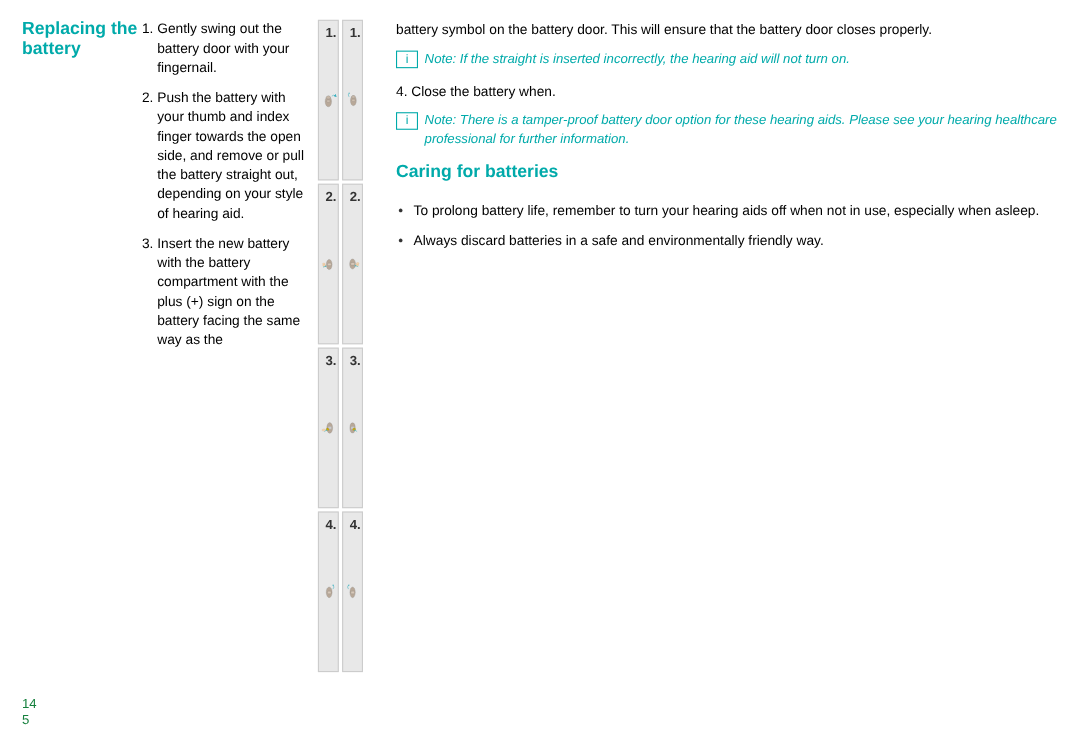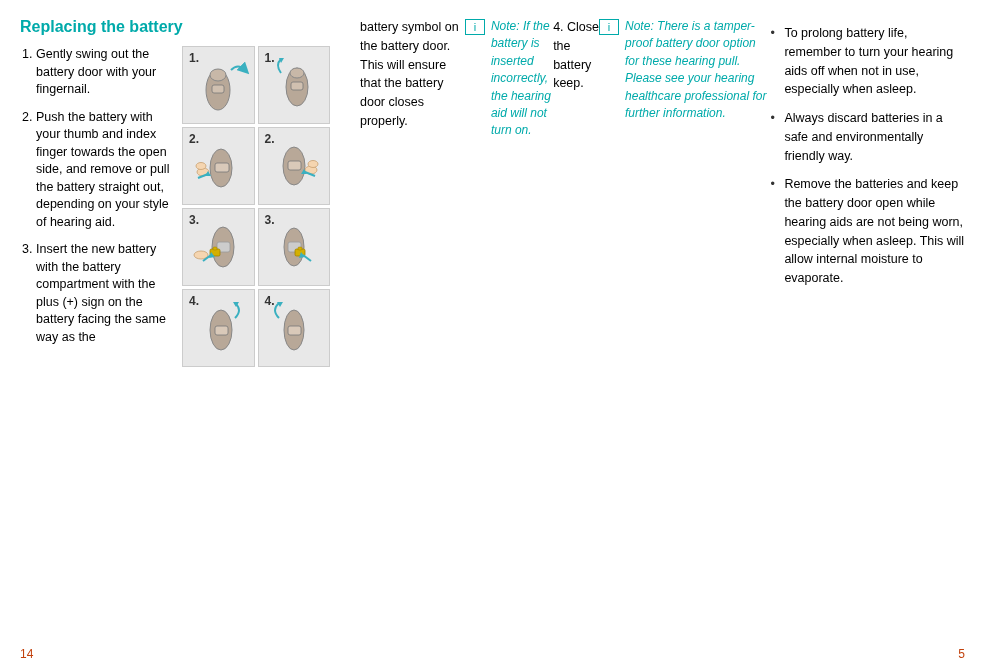"Replacing the battery" .left-column { flex-direction: column -> row }
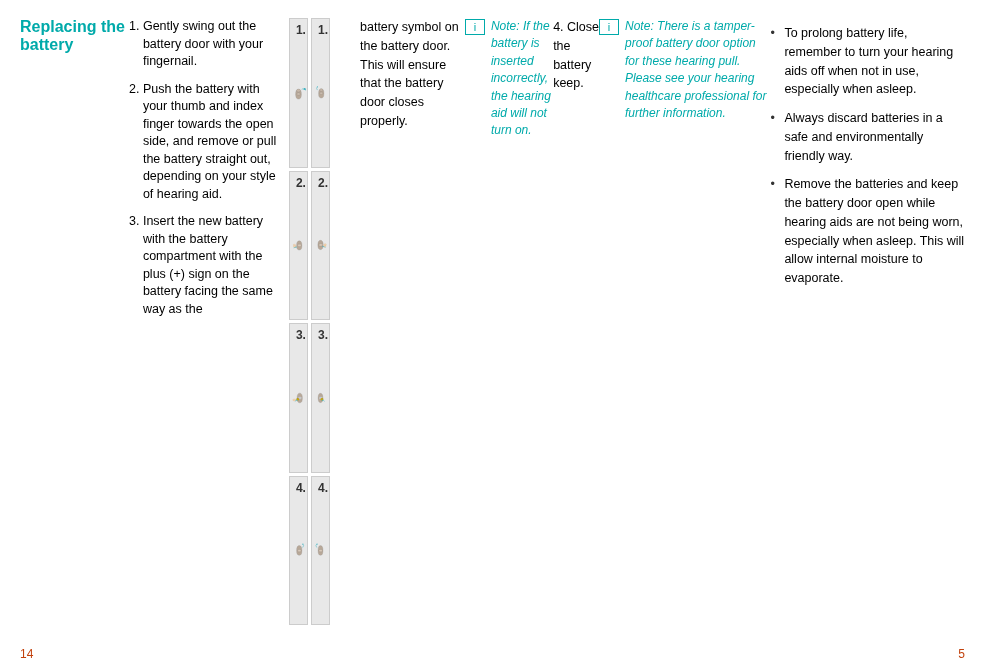"battery symbol on the battery" .right-column { flex-direction: row -> column }
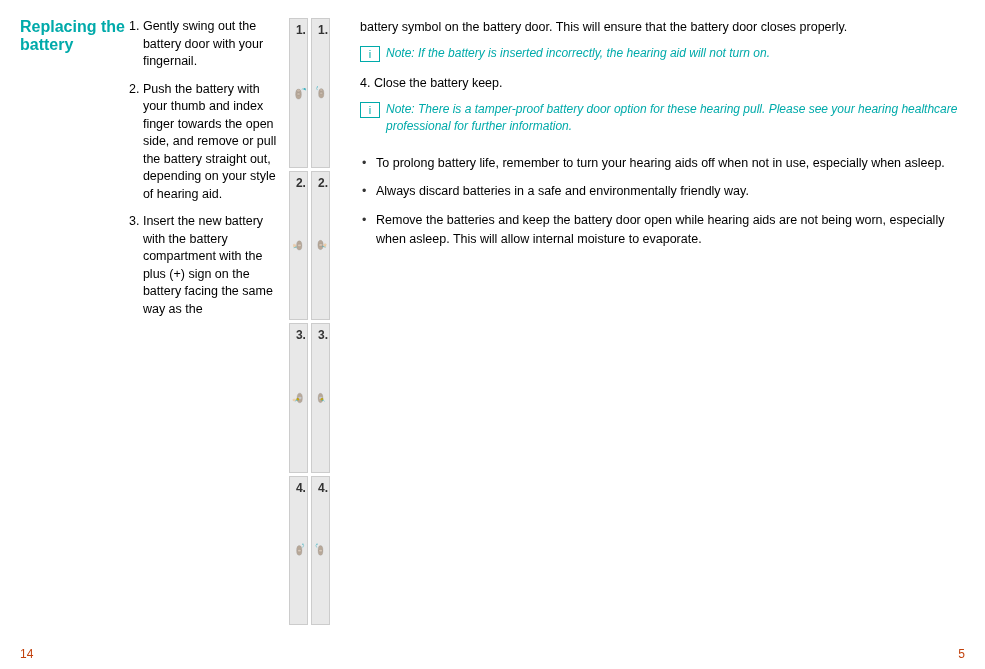"Note: If the battery is" span.note-text { text: battery -> straight }
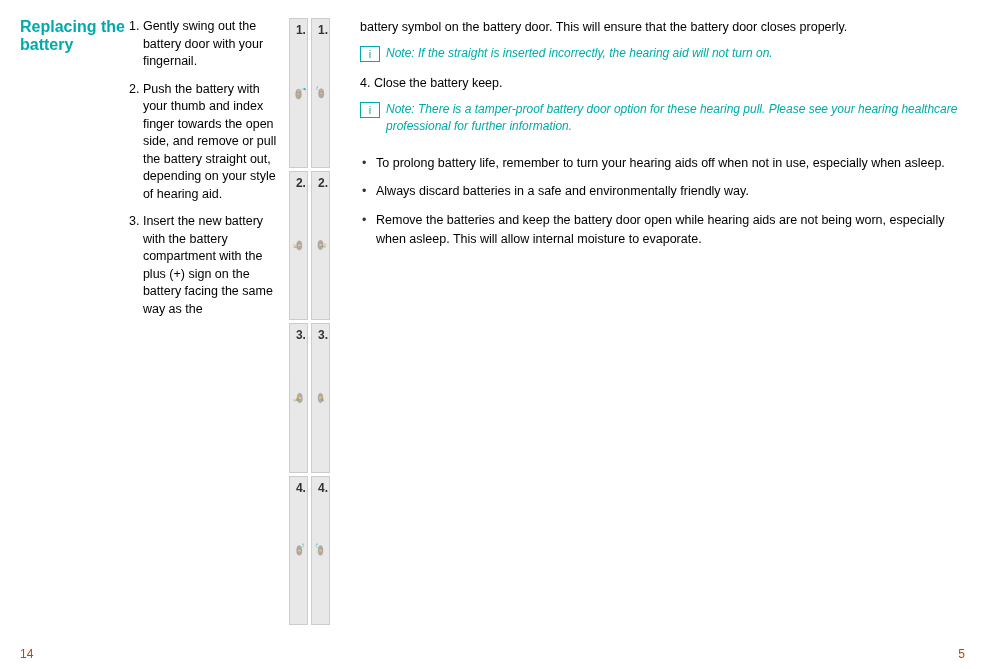"Close the battery keep." span { text: keep -> when }
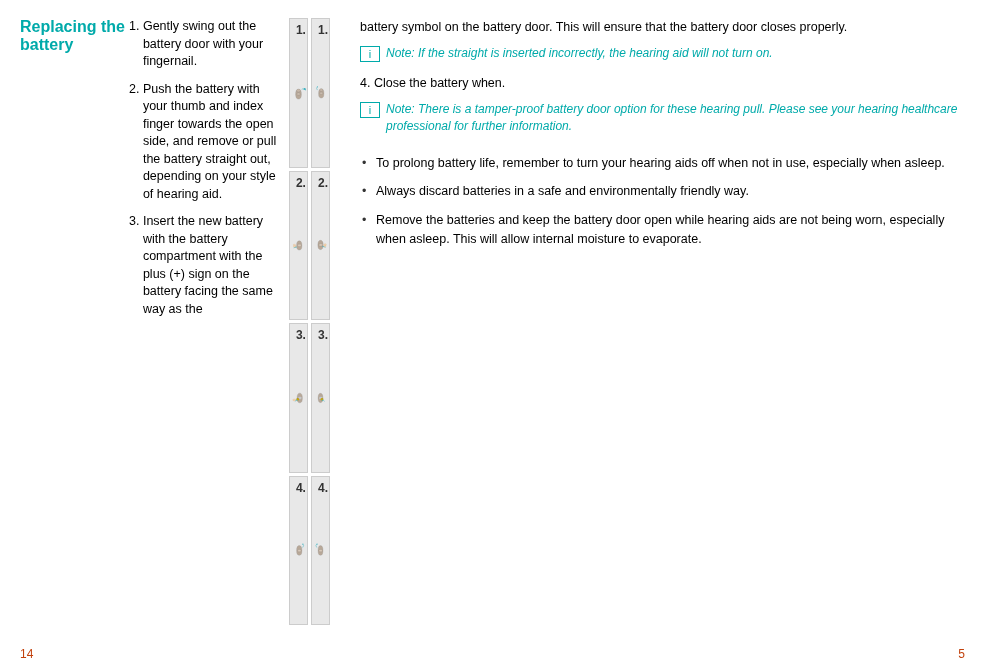"Note: There is a tamper-proof" span.note-text { text: pull -> aids }
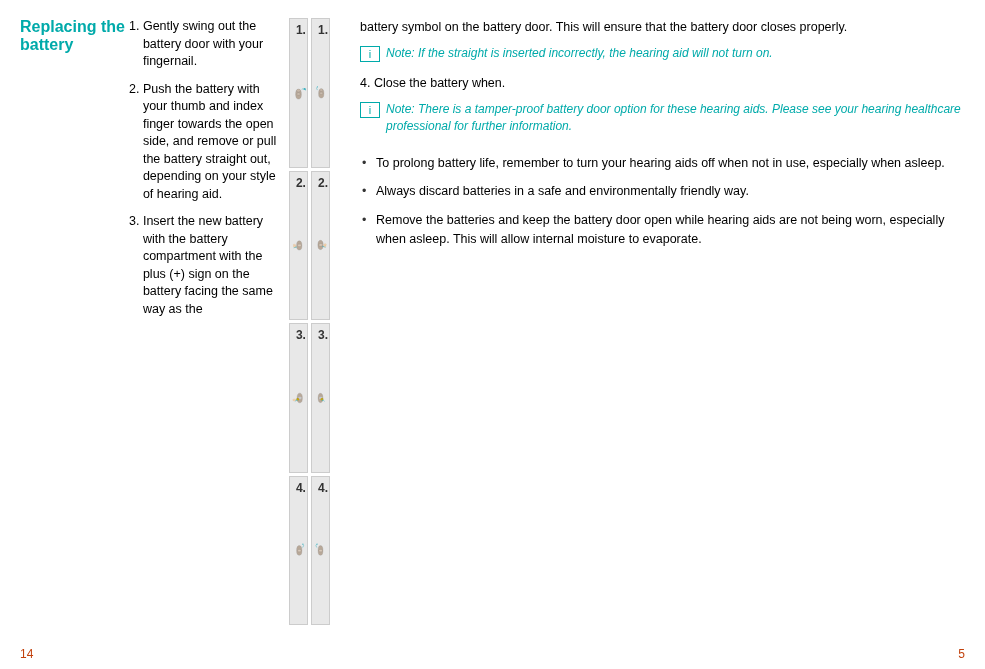"Caring for batteries" div.section-title { html: none -> <div>Caring for batteries</div> }
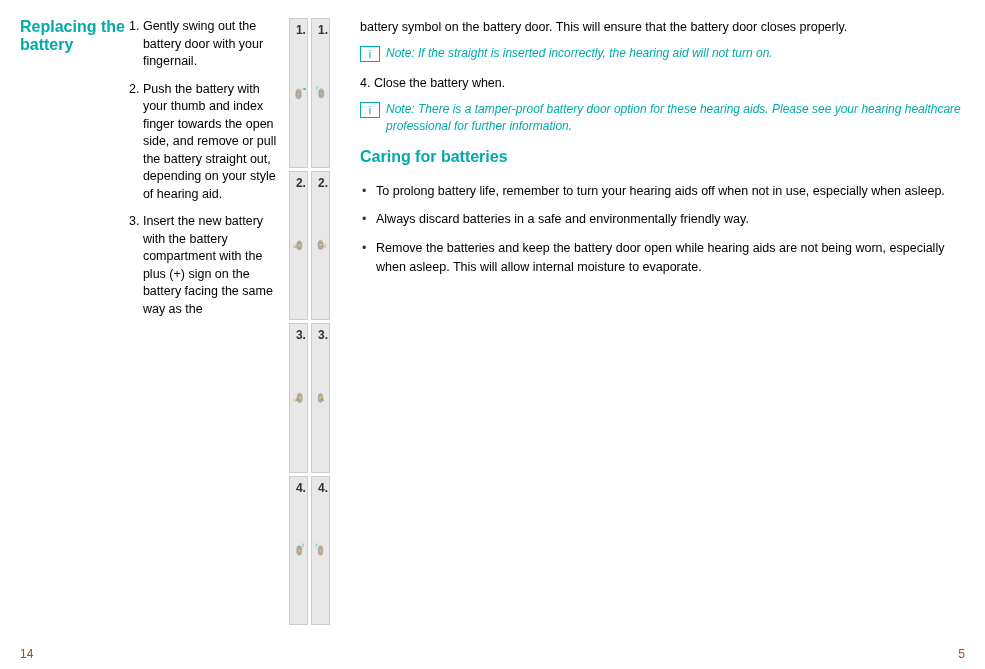"Remove the batteries and keep" li { html: <li>Remove the batteries and keep the battery door open while hearing aids are not being worn, especially when asleep. This will allow internal moisture to evaporate.</li> -> none }
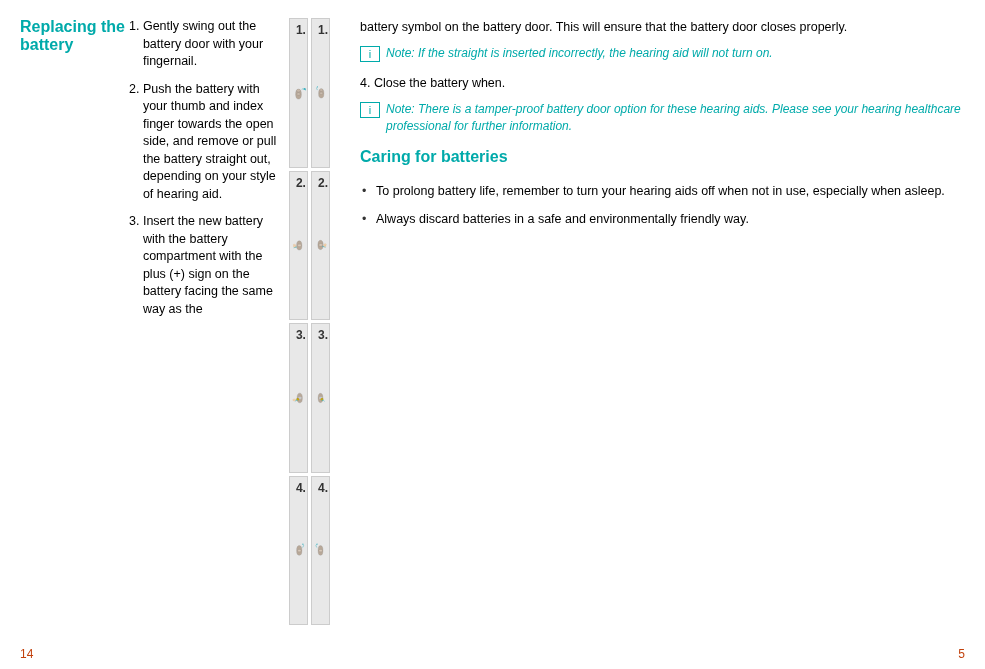"14" .page-footer { color: #c2410c -> #15803d; flex-direction: none -> column; justify-content: space-between -> flex-end }
